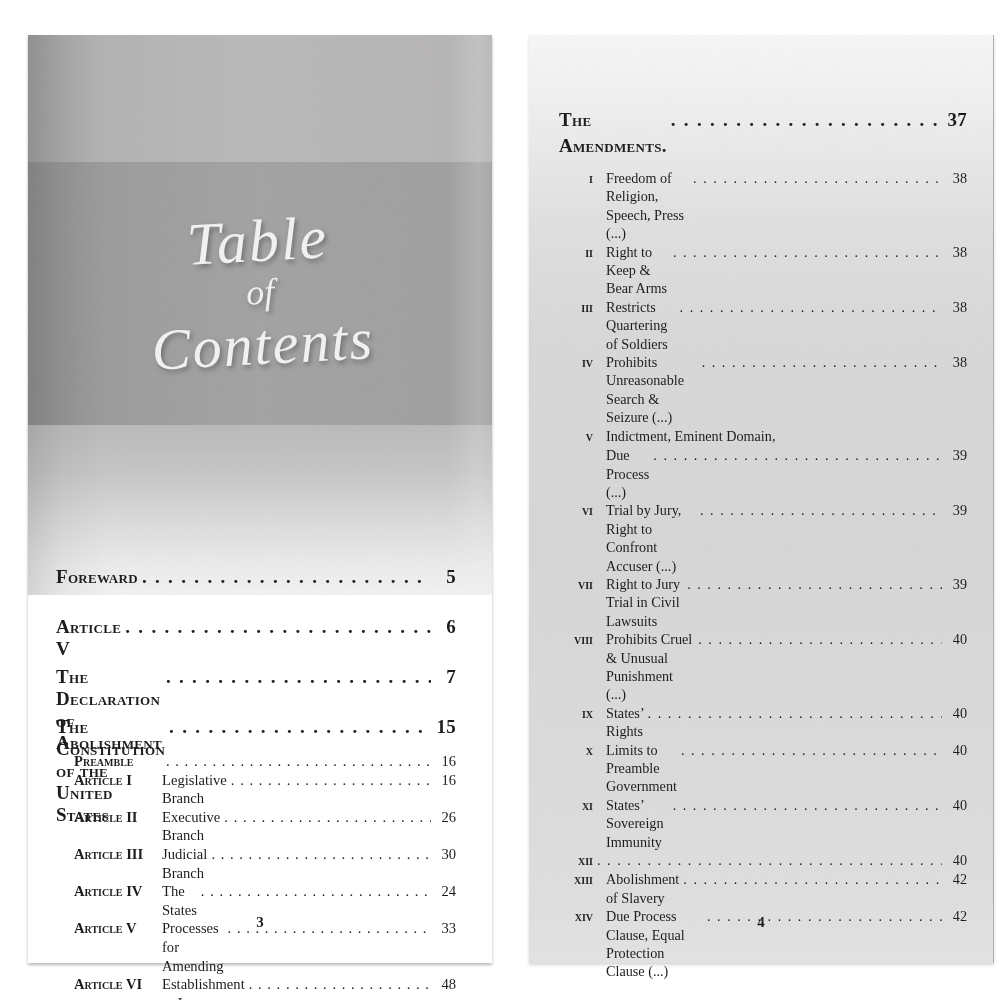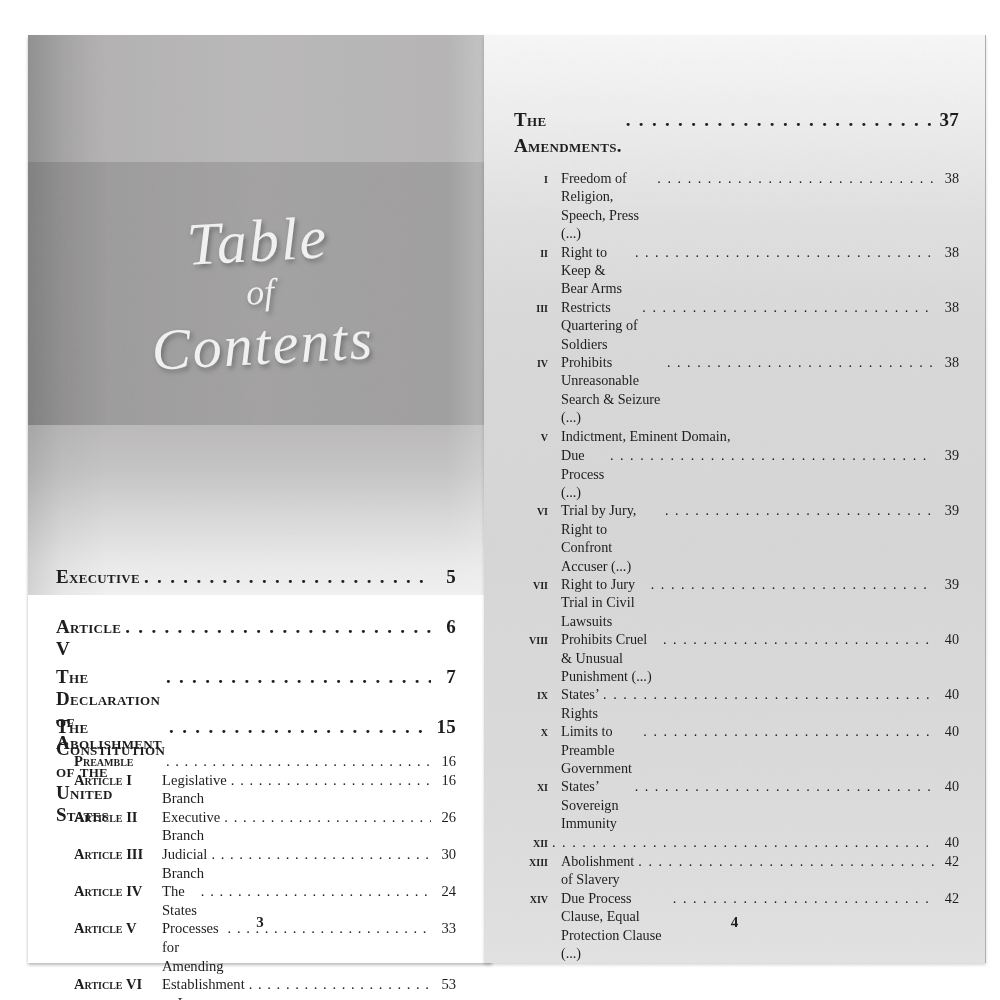"The Amendments." .page-right { left: 484px -> 529px; padding-left: 37px -> none }
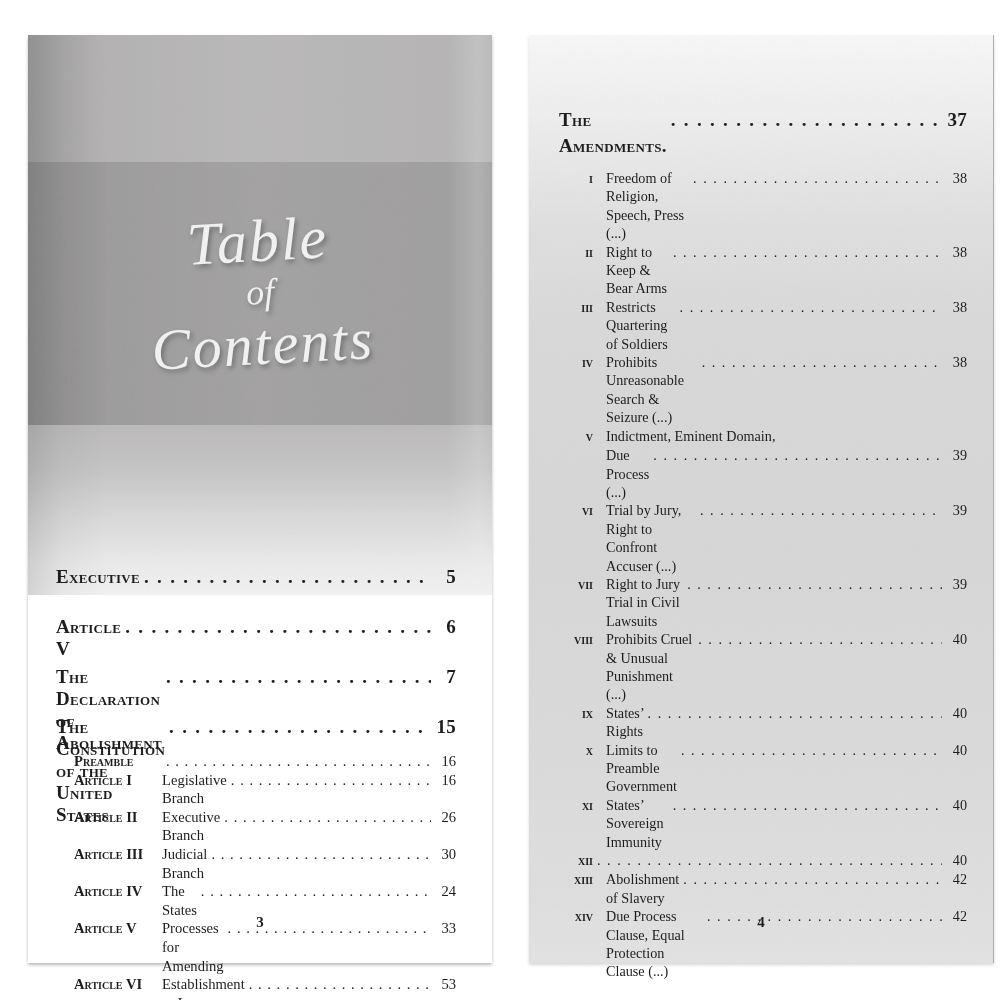"Executive" span.sc { text: Executive -> Foreward }
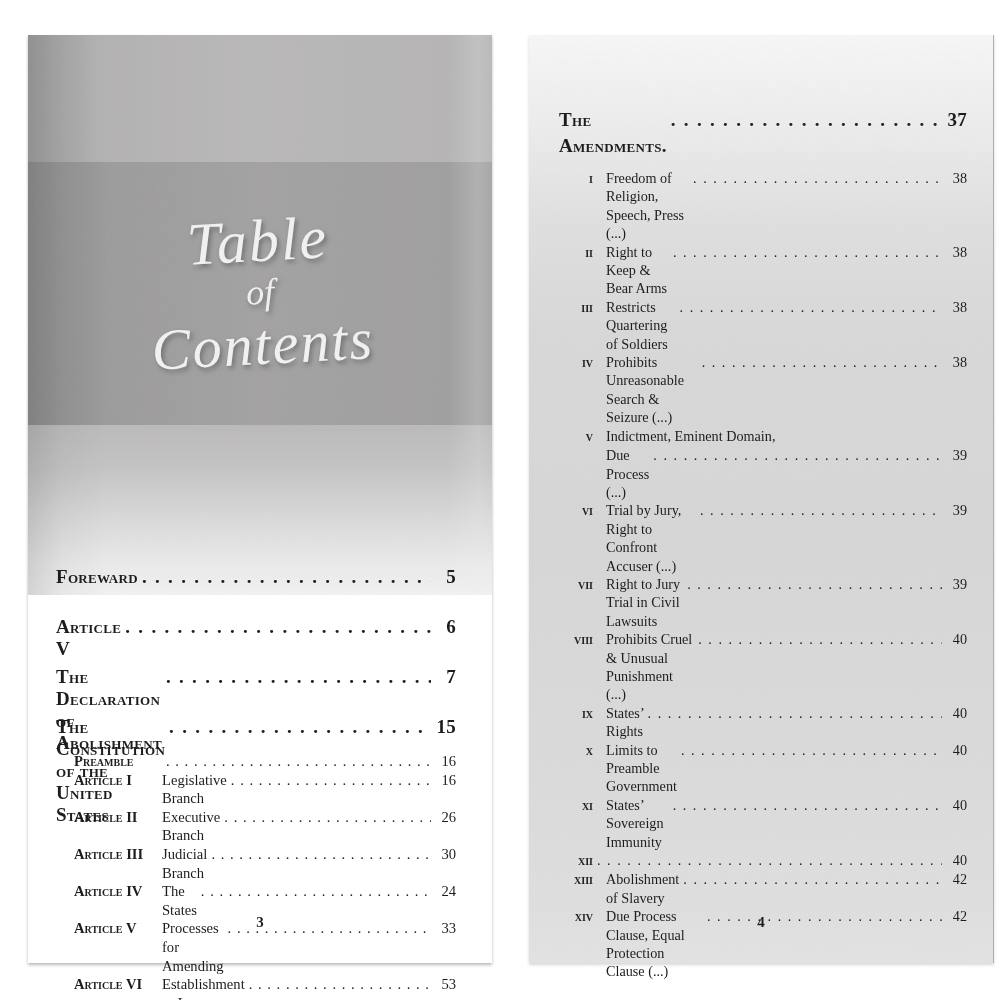"53" span.pg { text: 53 -> 48 }
